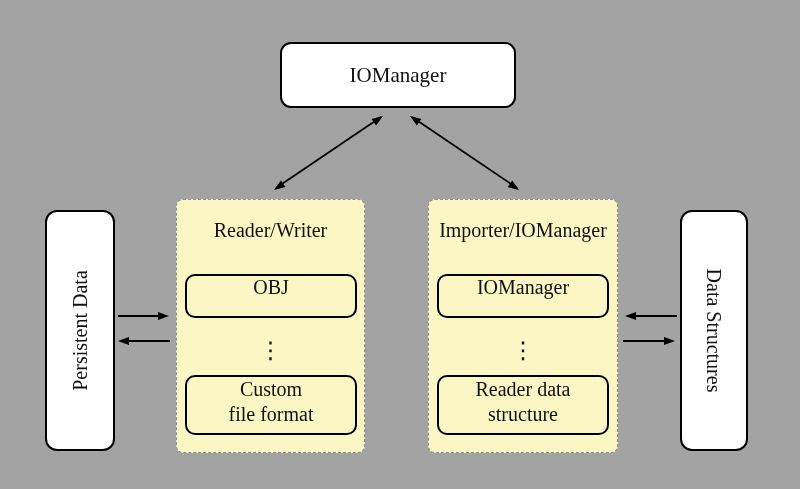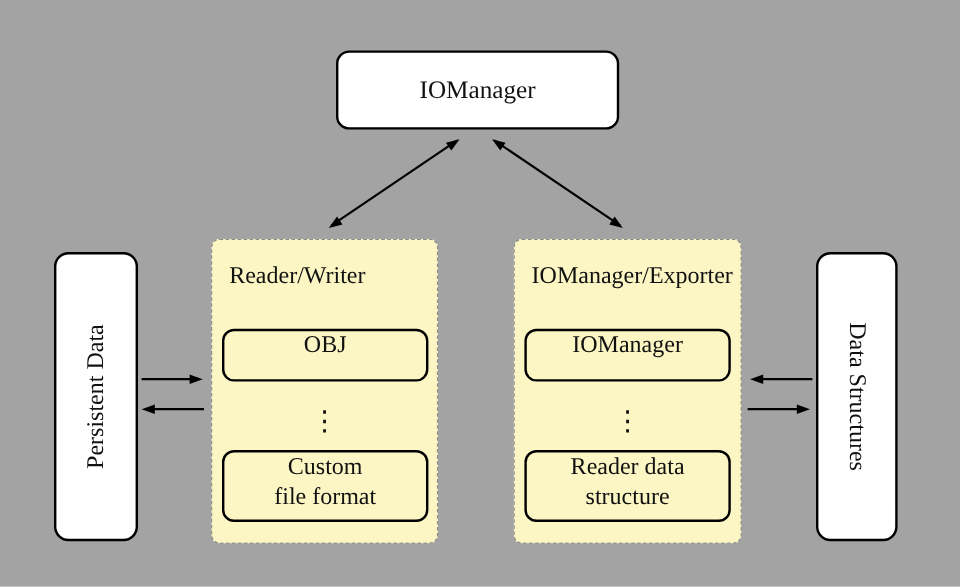"Reader/Writer" .group-title { padding-left: 14px -> none; text-align: none -> center }
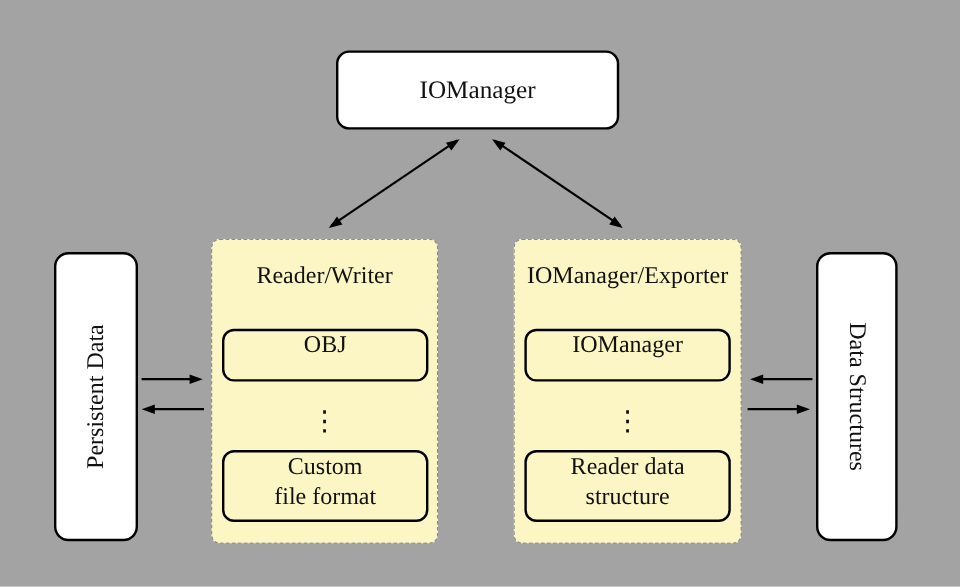"IOManager/Exporter" div.group-title { text: IOManager/Exporter -> Importer/IOManager }
